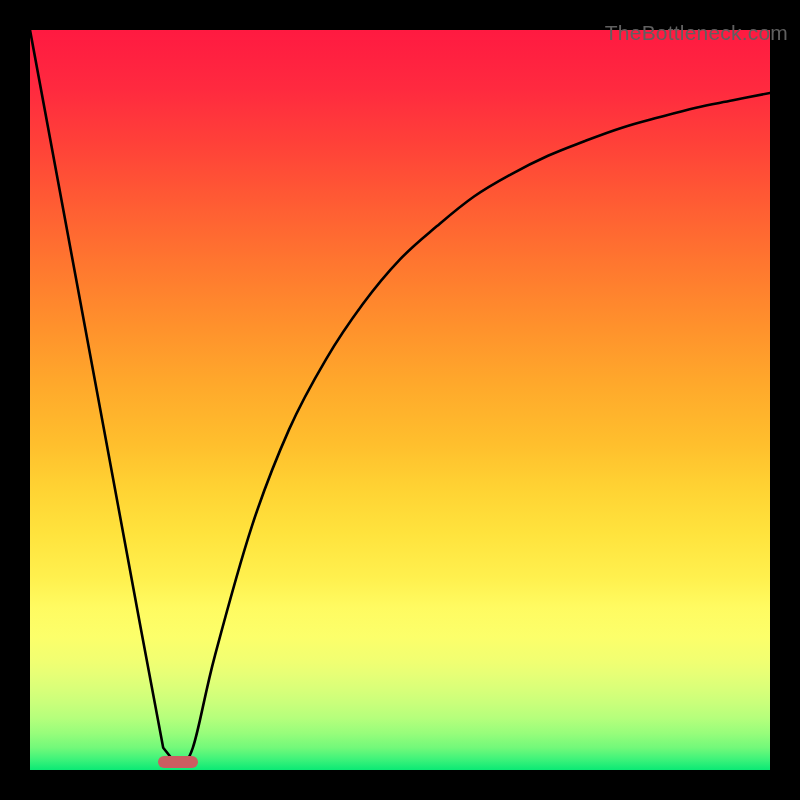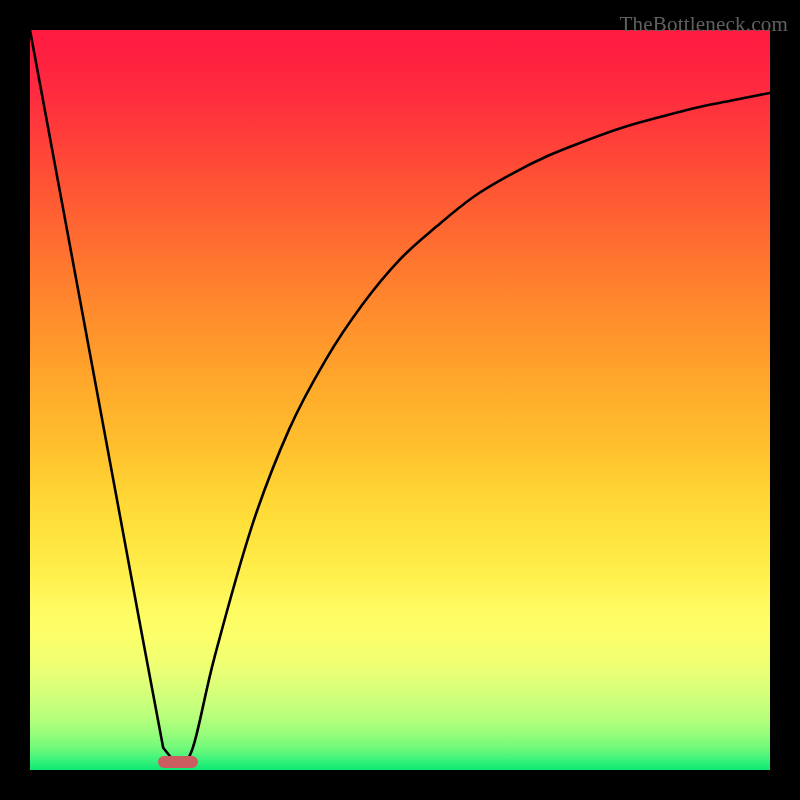"TheBottleneck.com" .watermark { font-family: Liberation Serif, serif -> none; top: 12px -> 21px }
